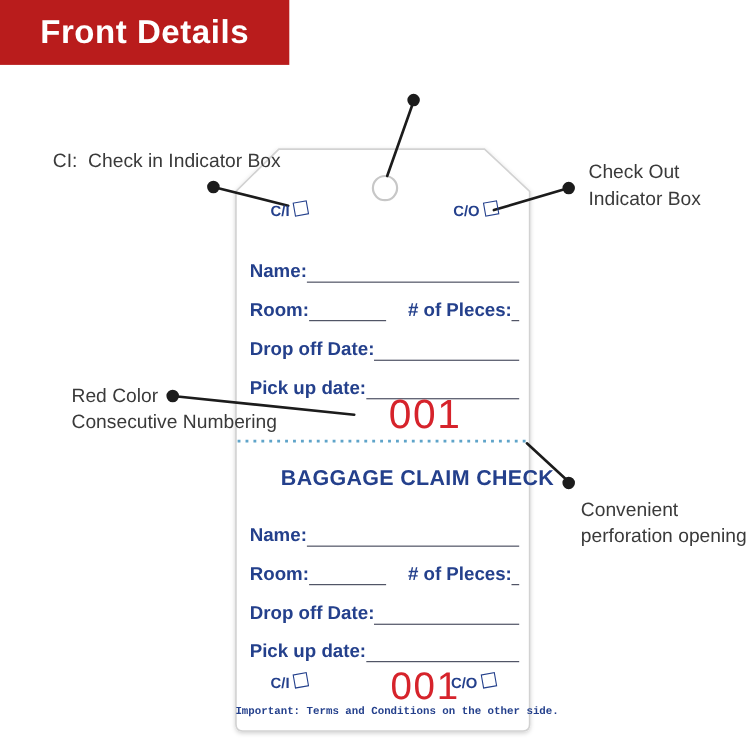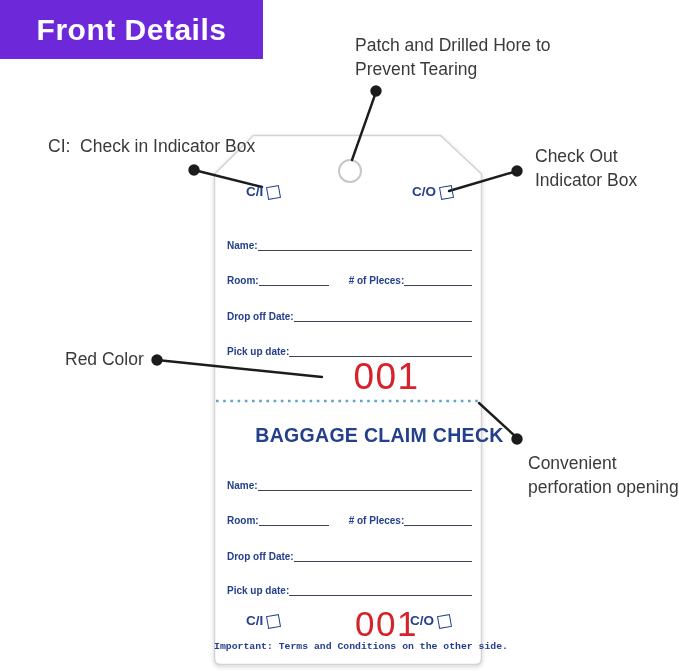"Front Details" .banner { background: #6d28d9 -> #b91c1c }
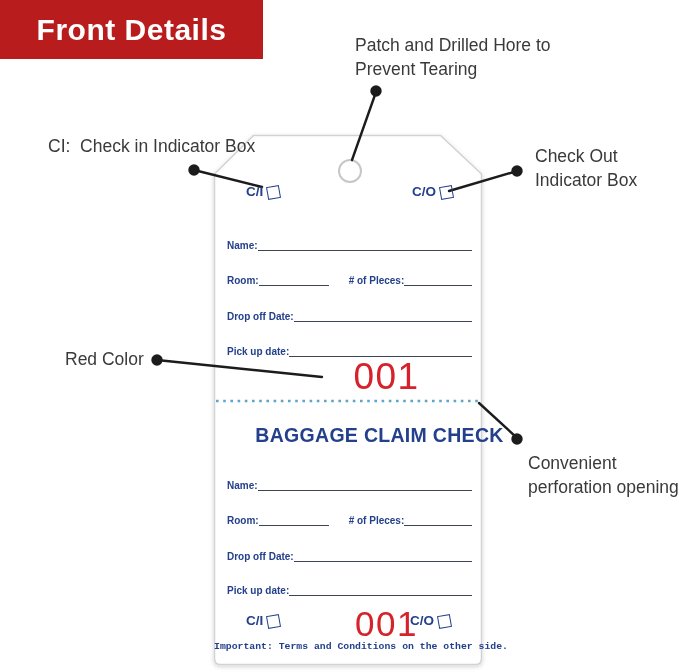"Patch and Drilled Hore to" div.ann { html: <div> <div>Patch and Drilled Hore to</div> <div>Prevent Tearing</div> </div> -> none }
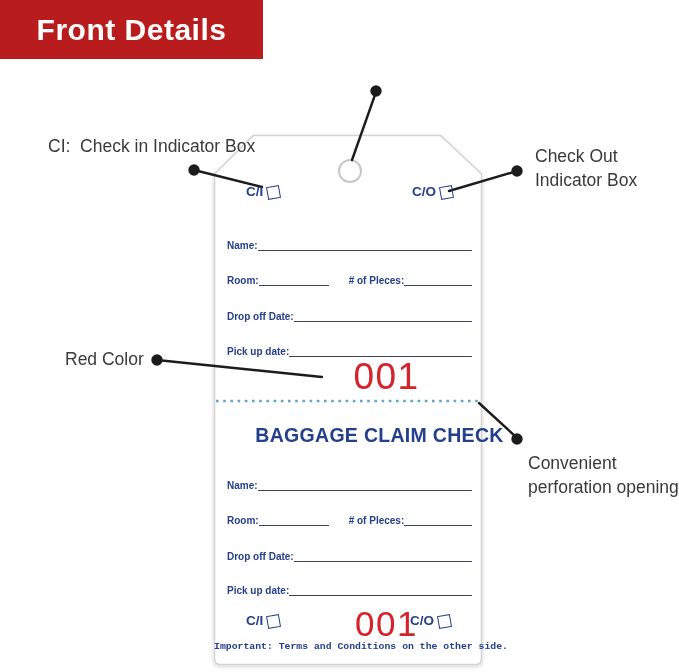"C/I" .ck { align-items: flex-end -> center }
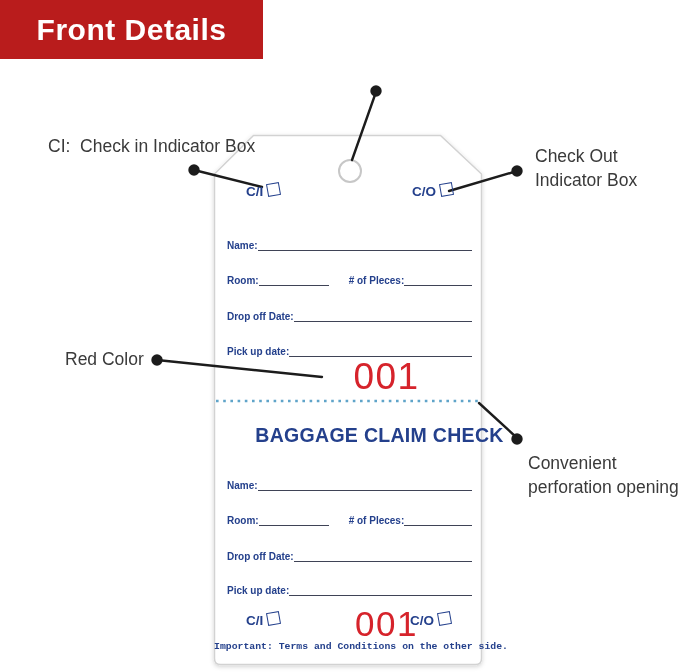"Name:" .frow { font-size: 10px -> 17px }
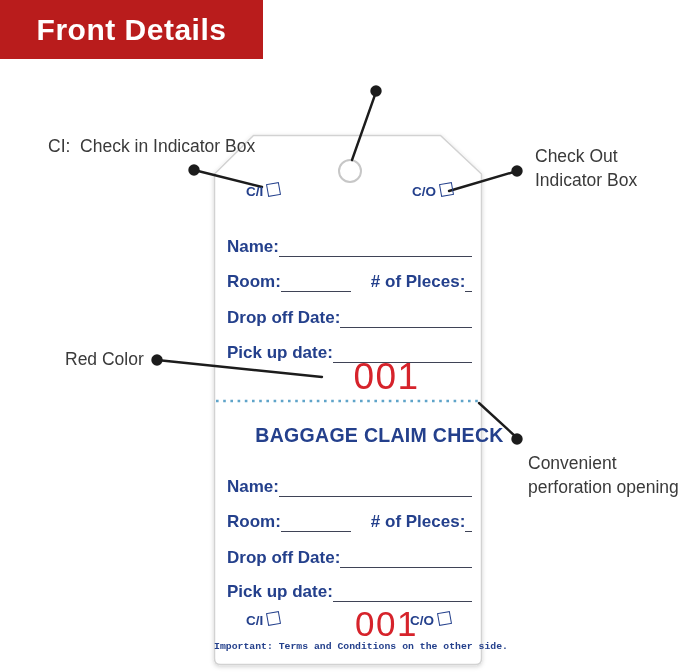"Consecutive Numbering" div { html: none -> <div>Consecutive Numbering</div> }
